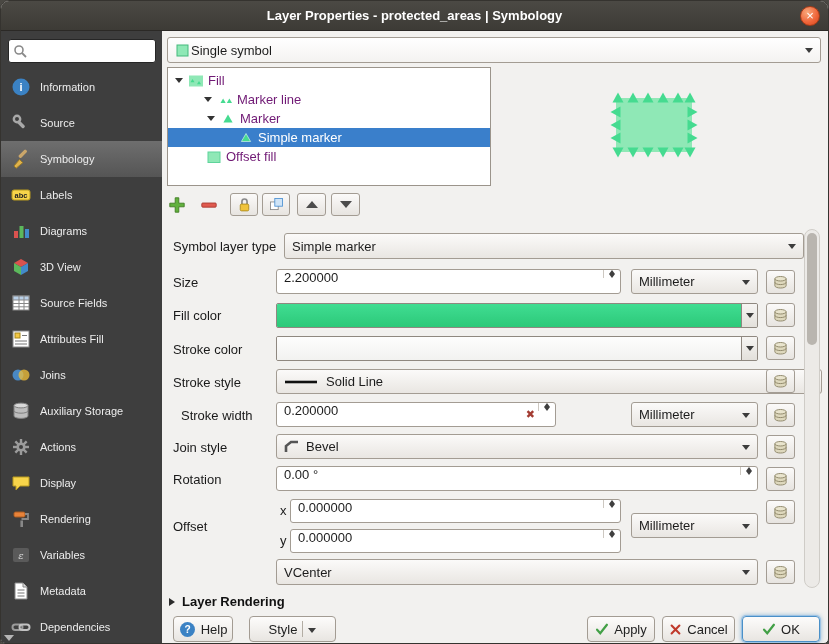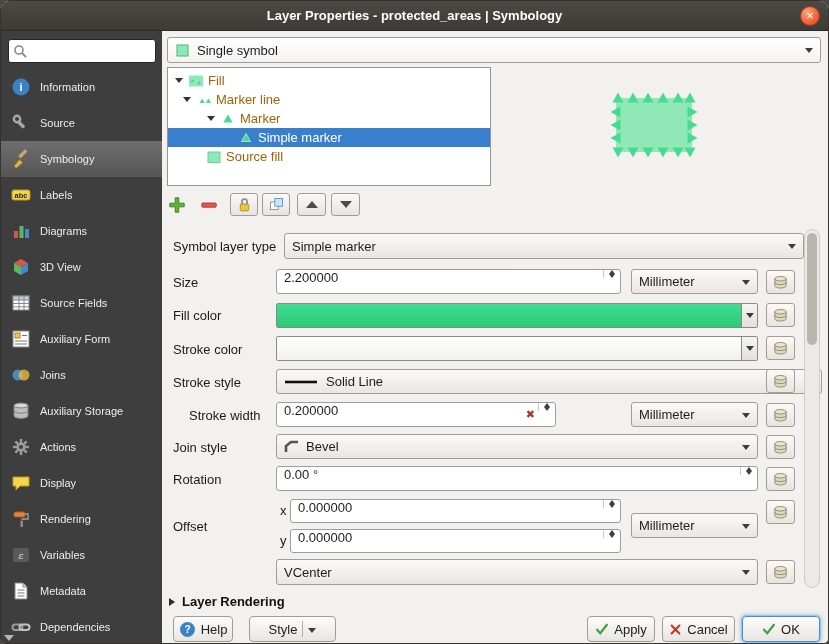"Single symbol" span { margin-left: 7px -> 1px }
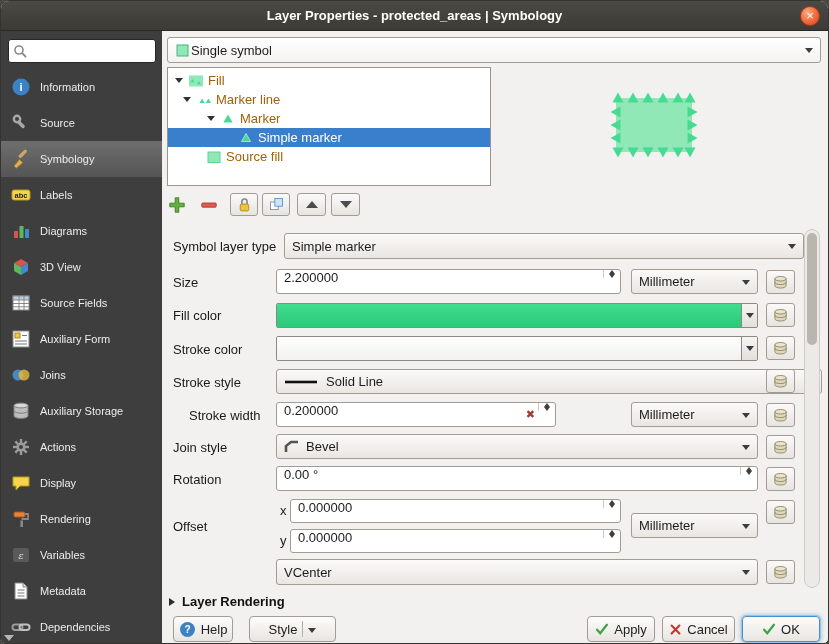"Fill" .trow { color: #a16207 -> #701a75 }
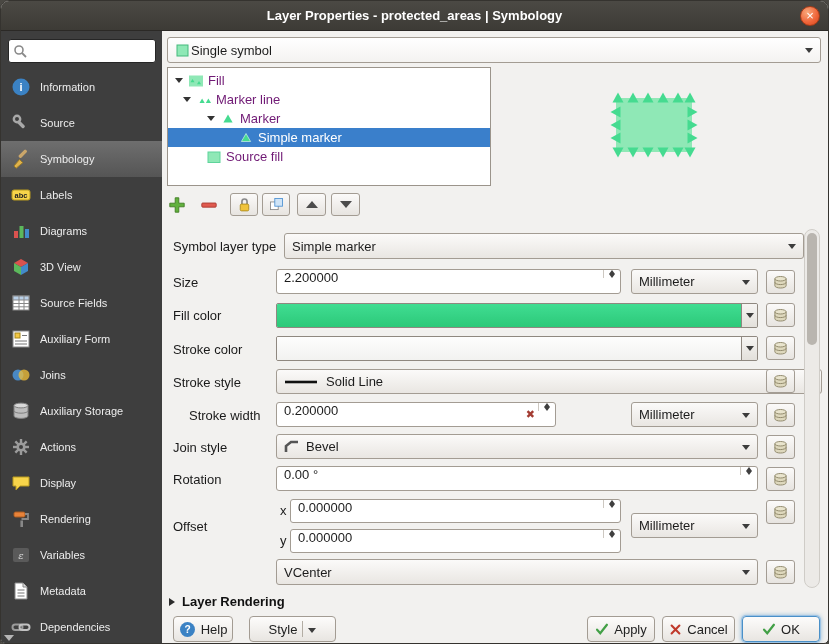"Marker line" div.trow { padding-left: 15px -> 36px }
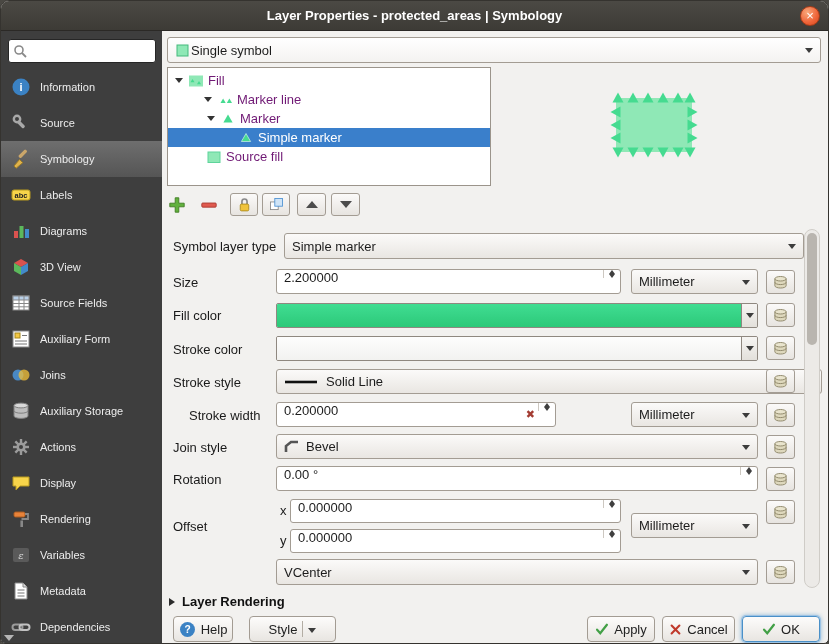"Source fill" span { text: Source -> Offset }
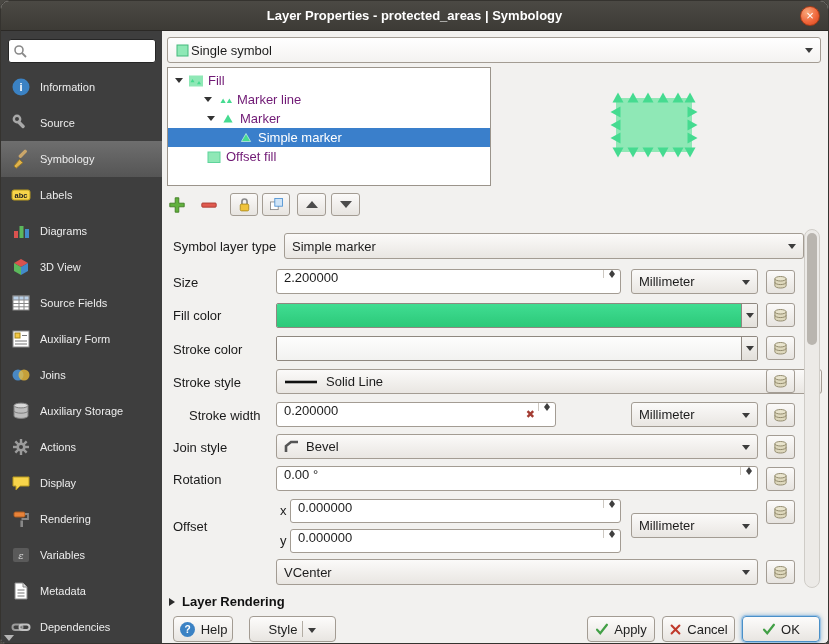"Auxiliary Form" span.nlabel { text: Auxiliary Form -> Attributes Fill }
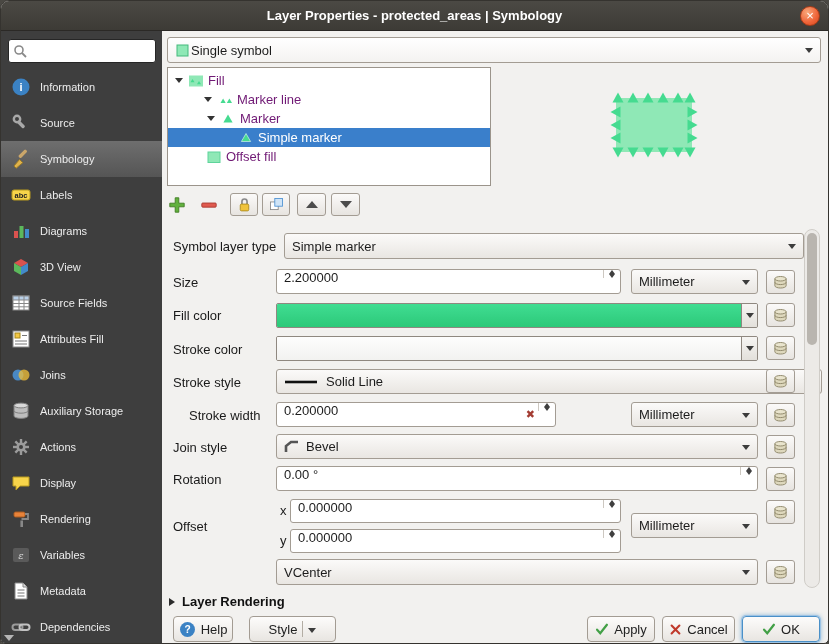"Stroke width" span.flabel { left: 188px -> 180px }
